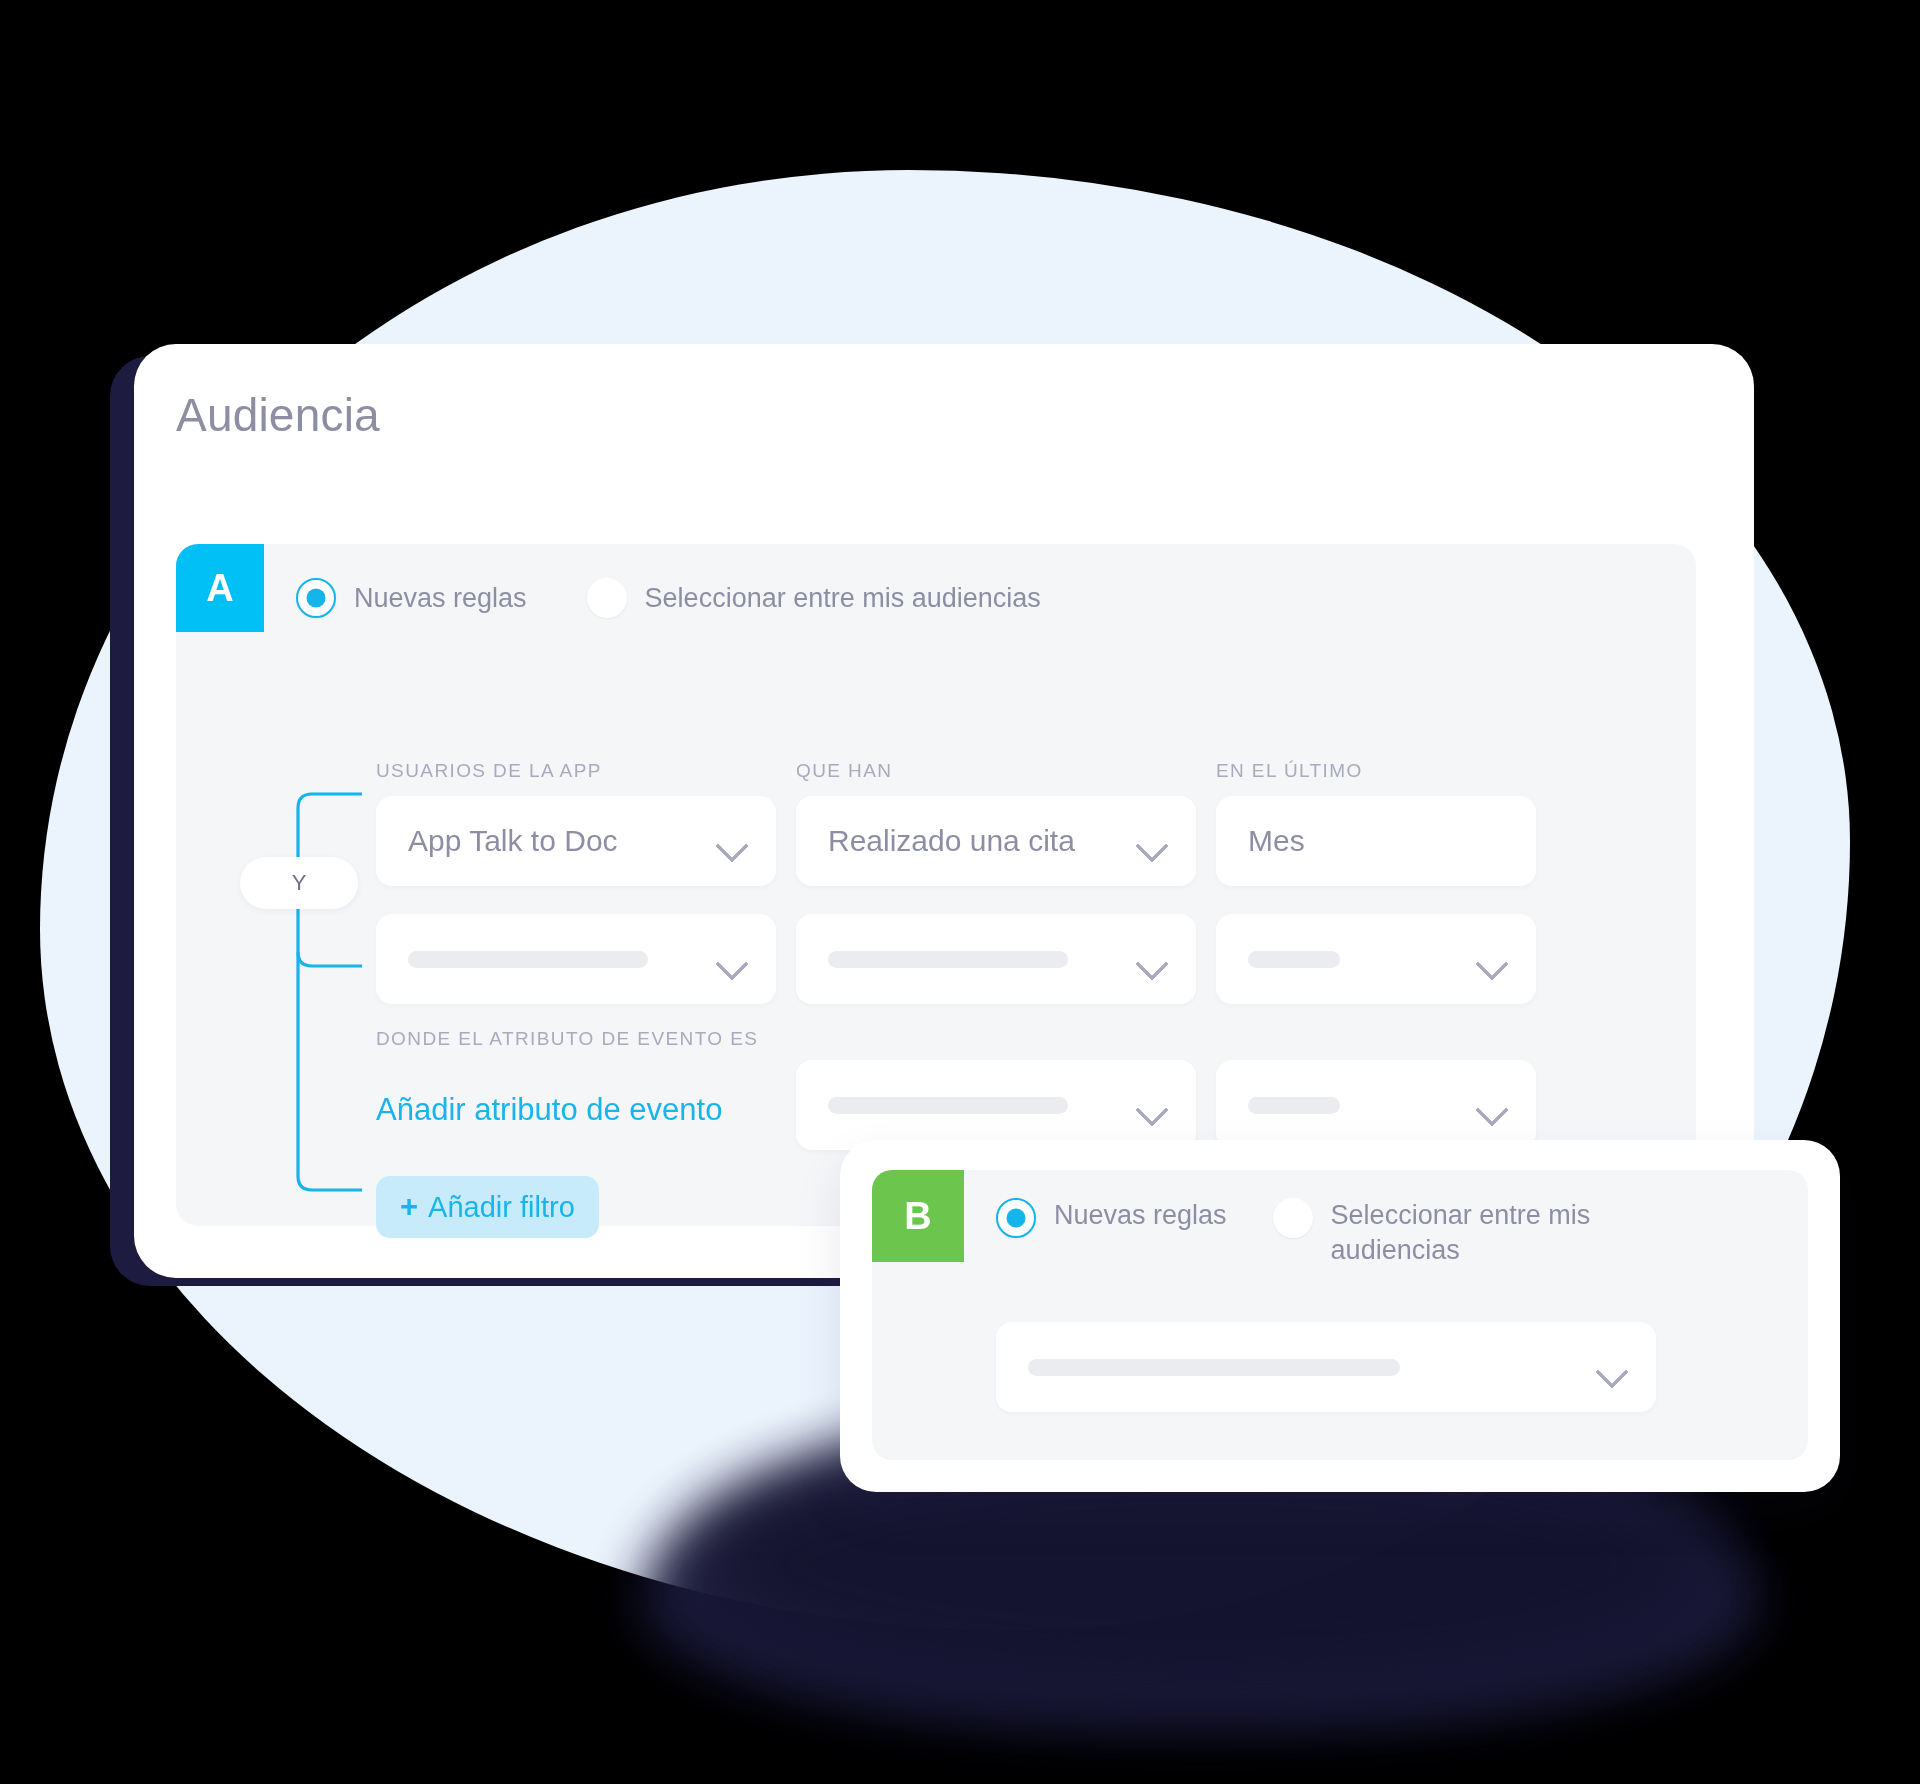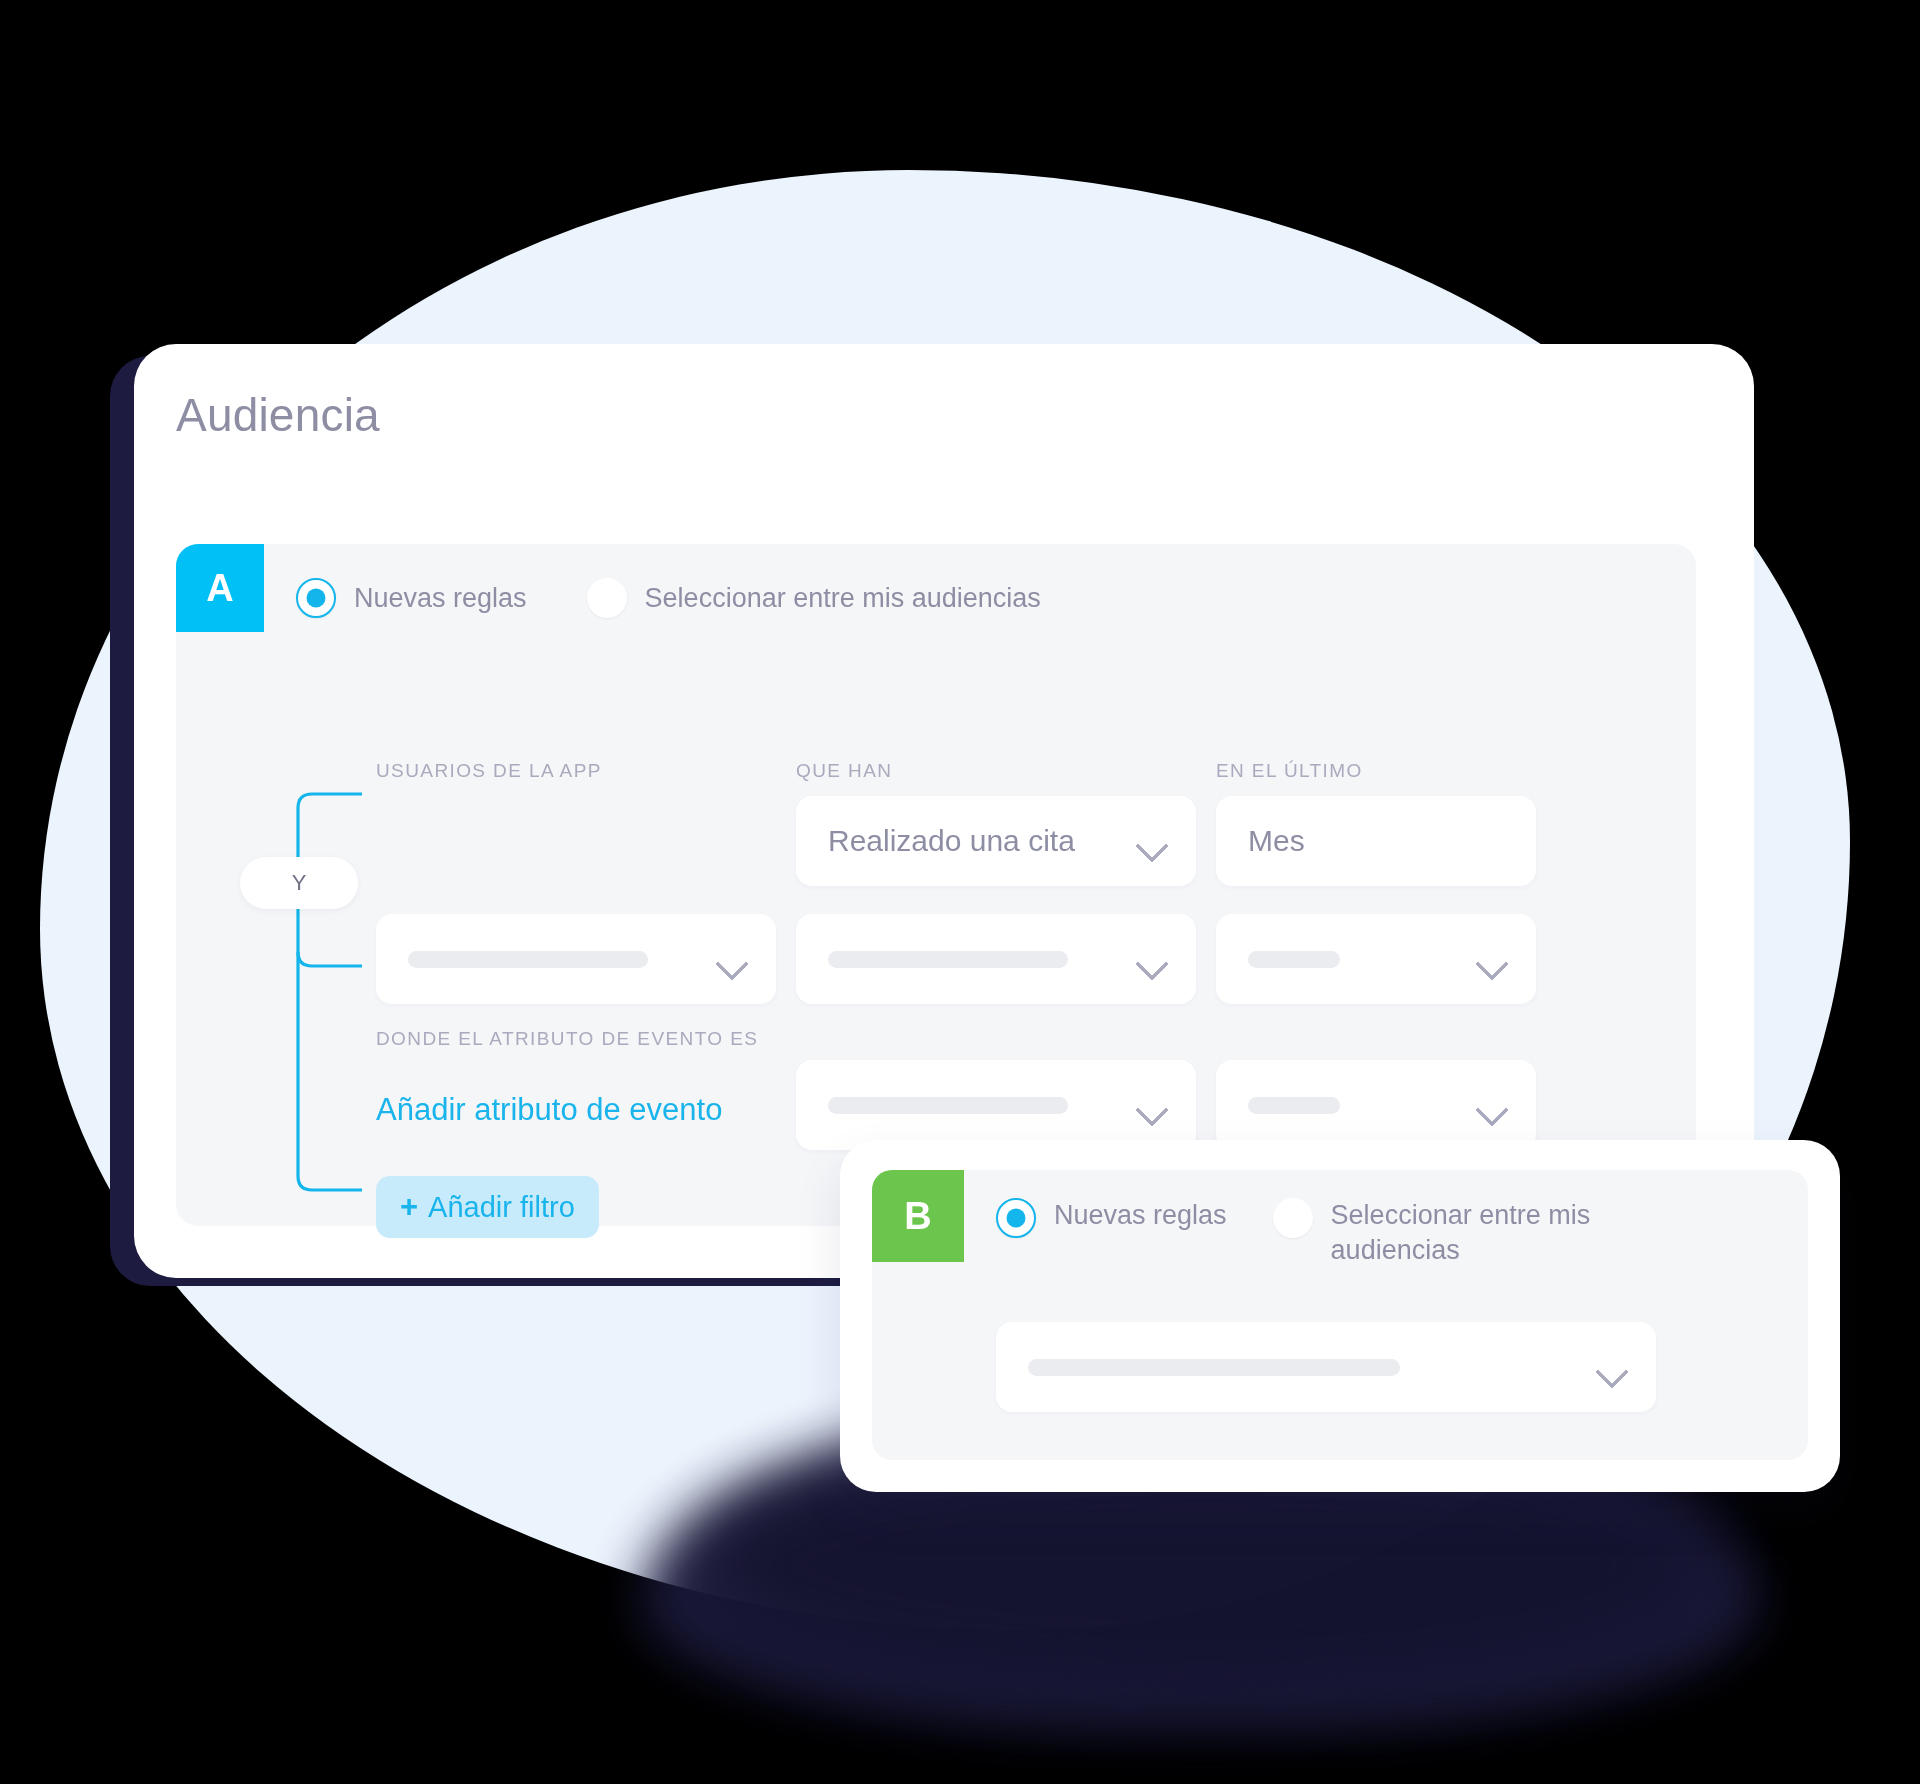"App Talk to Doc" div.field { html: none -> <div> <span>App Talk to Doc</span> <span></span> </div> }
